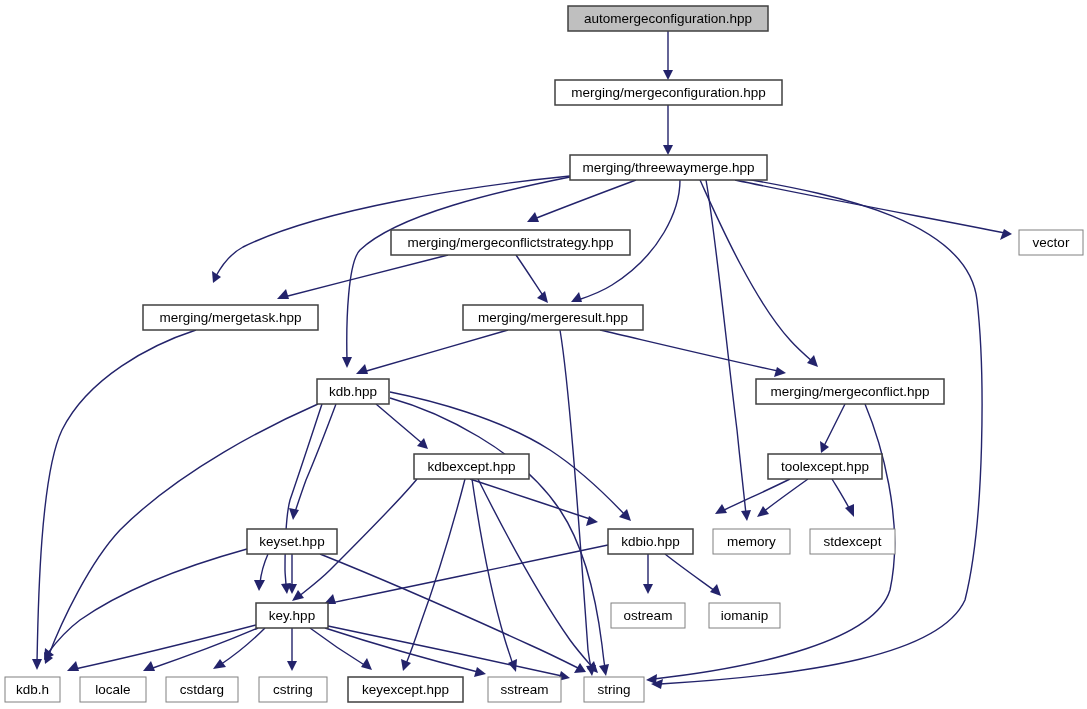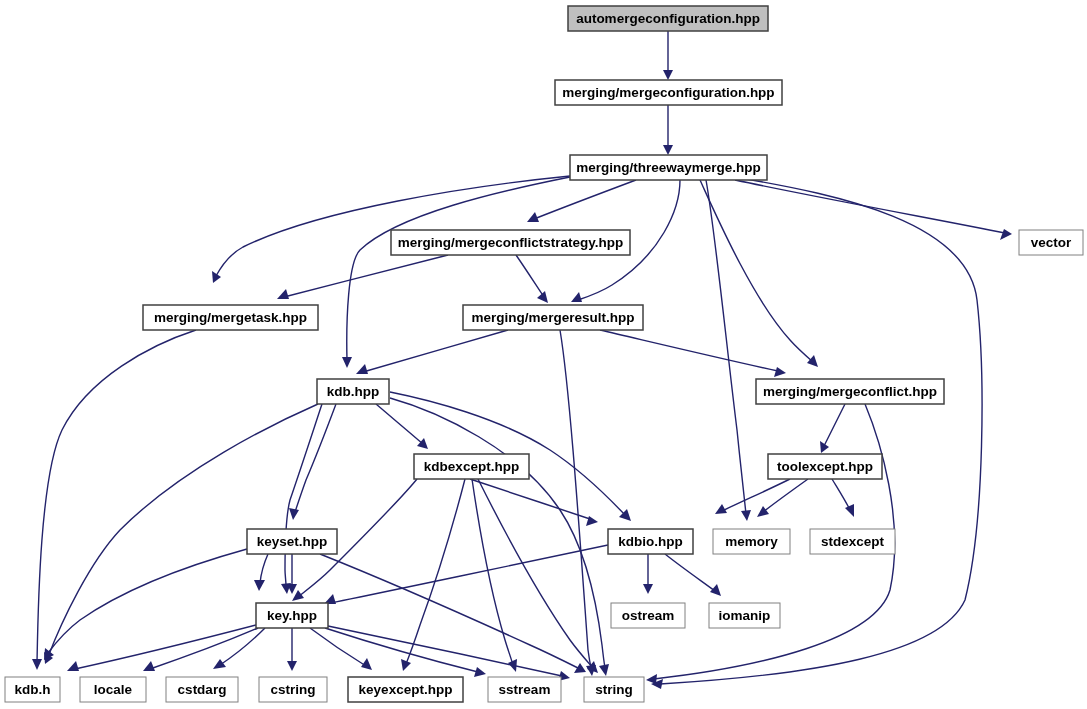"automergeconfiguration.hpp" #graph-root { font-weight: bold -> none }
